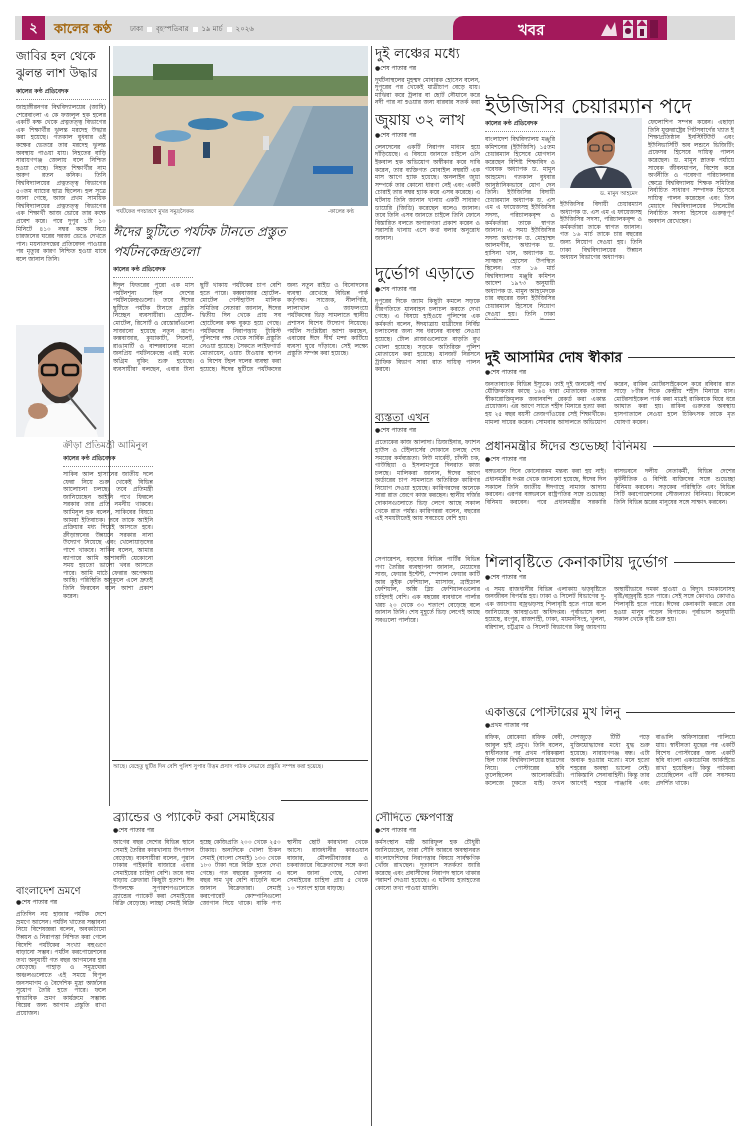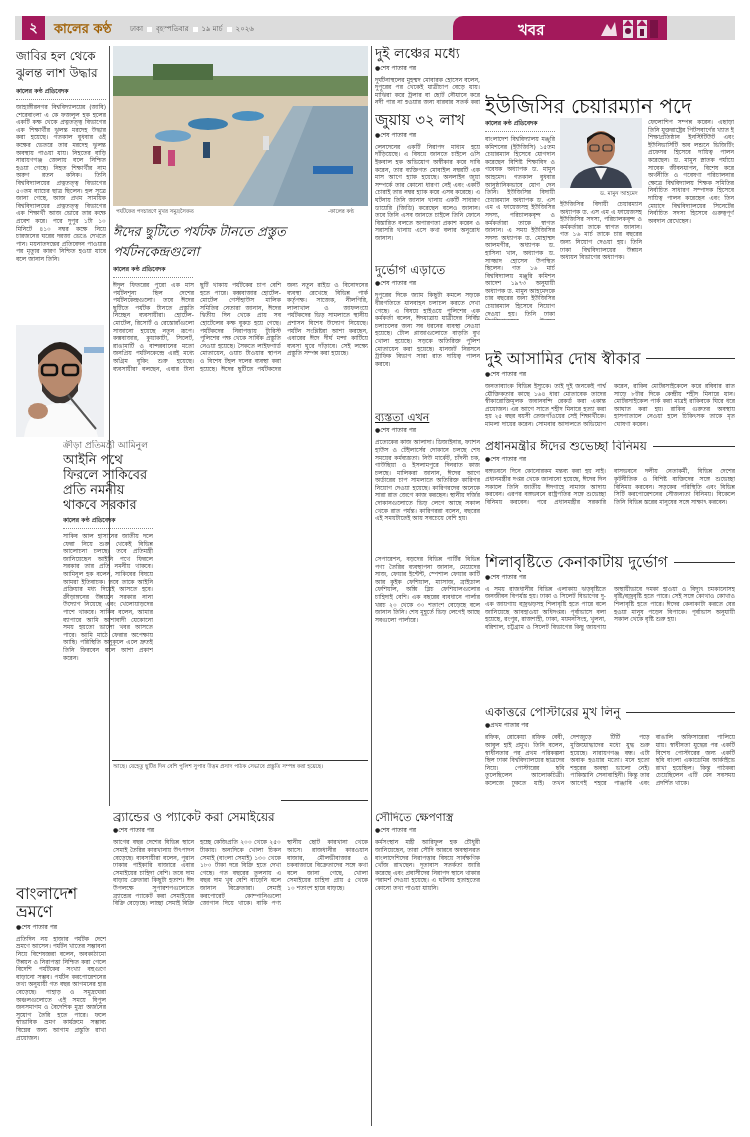"দুর্ভোগ এড়াতে" div.hl { font-size: 12px -> 17px }
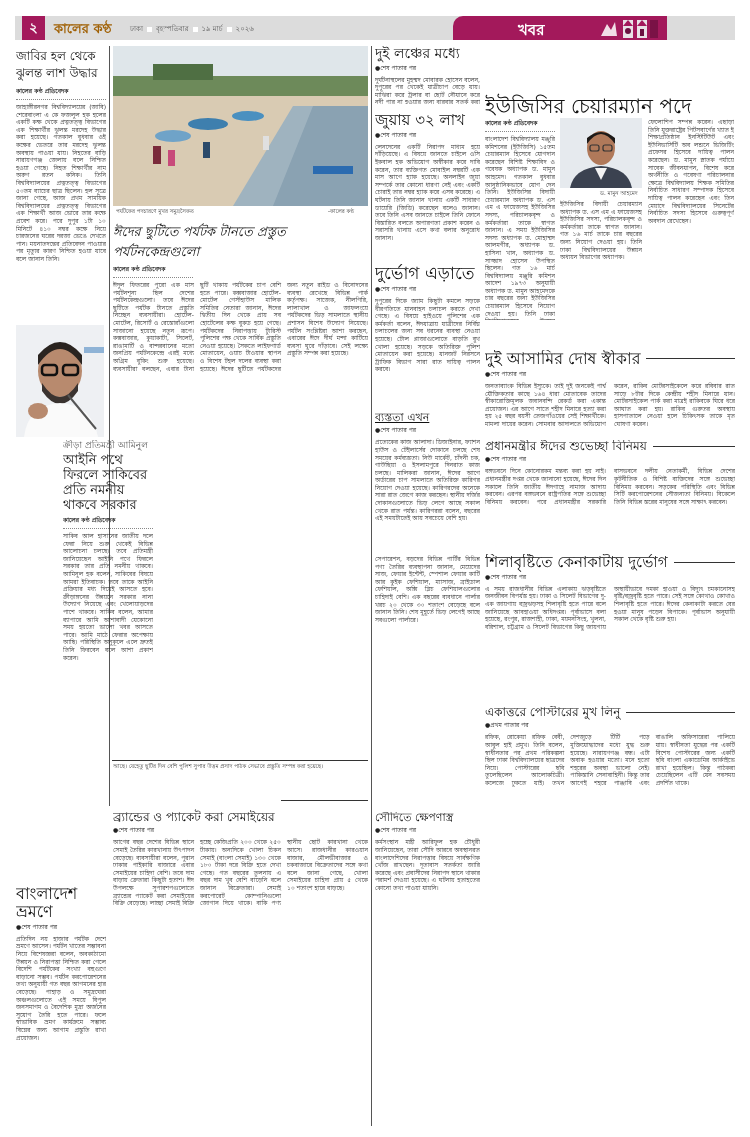"দুই আসামির দোষ স্বীকার" div.hl { font-size: 16px -> 14px; font-weight: none -> bold }
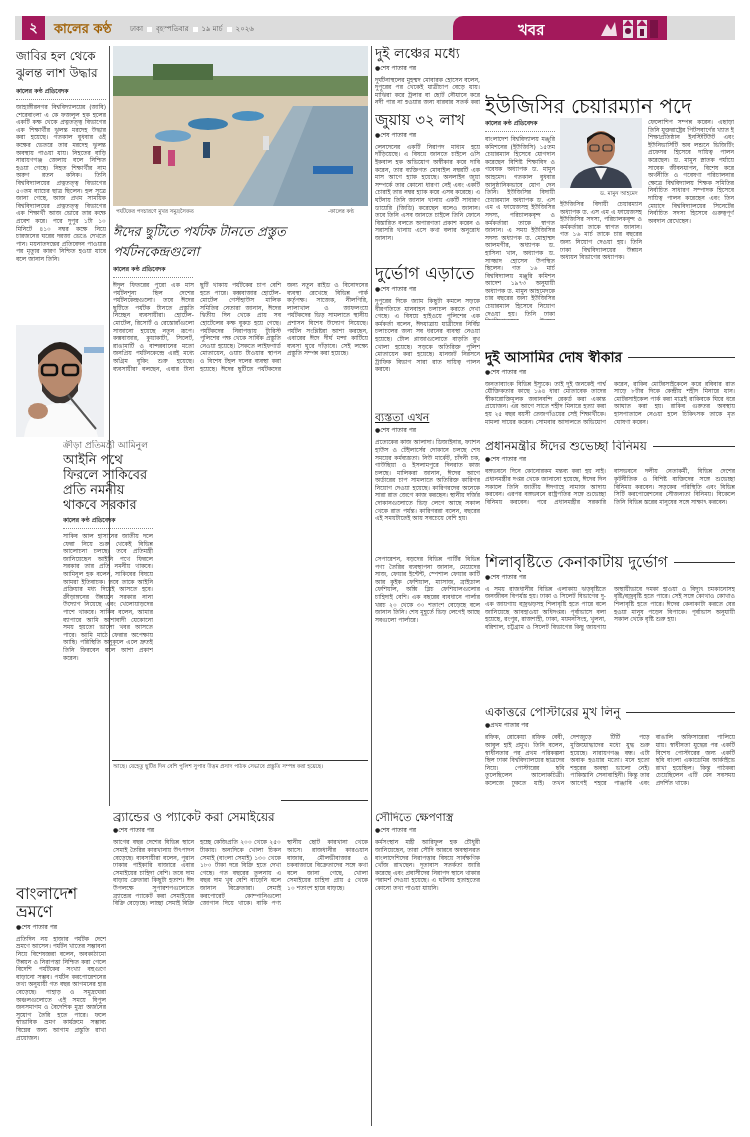"আইনি পথে ফিরলে সাকিবের প্রতি" div.hl { html: <div>আইনি পথে ফিরলে সাকিবের প্রতি নমনীয় থাকবে সরকার</div> -> none }
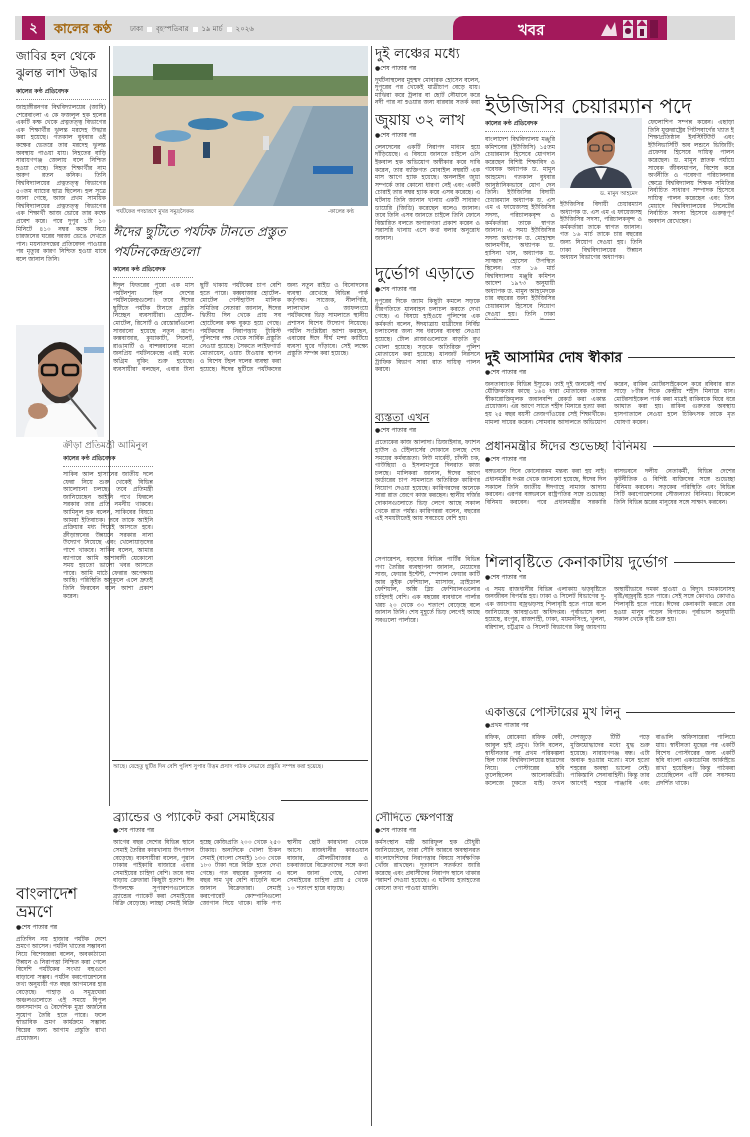"বাংলাদেশ ভ্রমণে" div.hl { font-size: 16px -> 10px }
